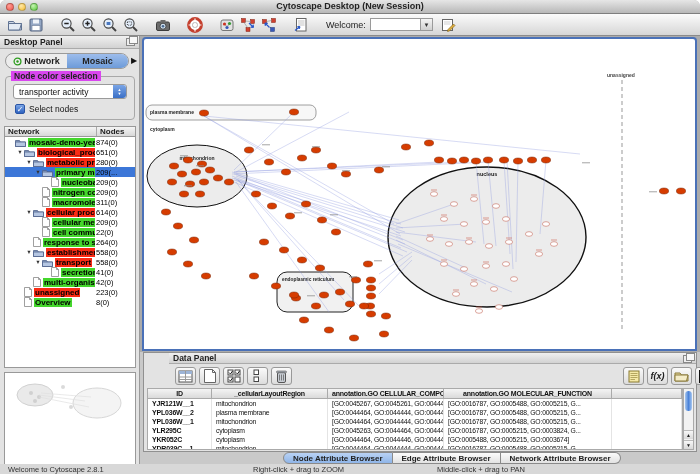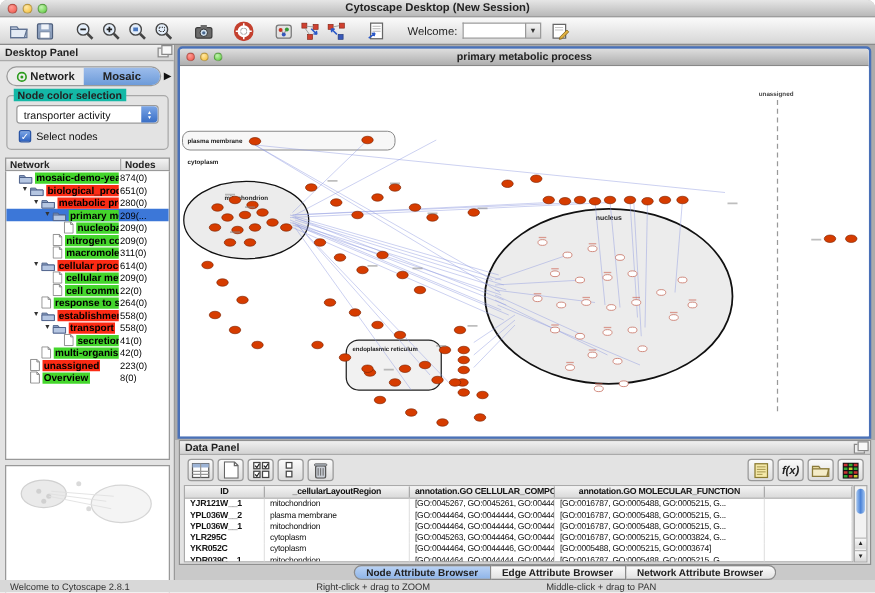"primary metabolic process" div.nw-title { html: <div> <span></span> <span></span> <span></span> <span>primary metabolic process</span> </div> -> none }
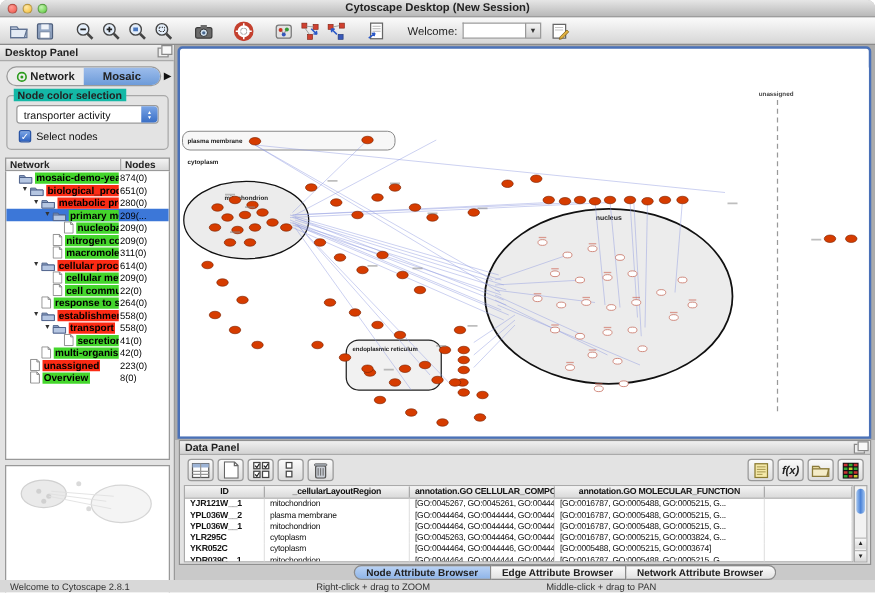"Node color selection" .gbox-lab { background: #14b8a6 -> #d946ef }
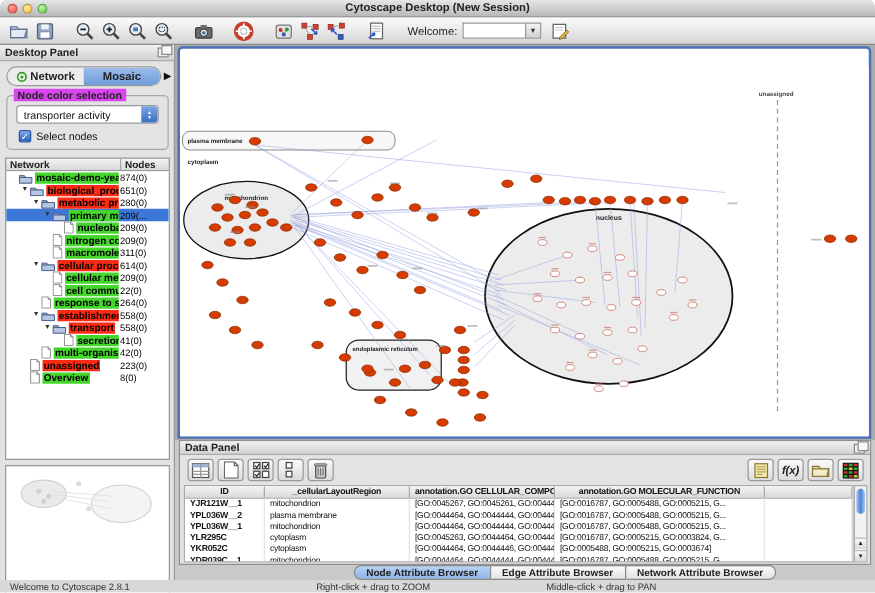"Data Panel" .dpanel { padding-left: none -> 25px }
